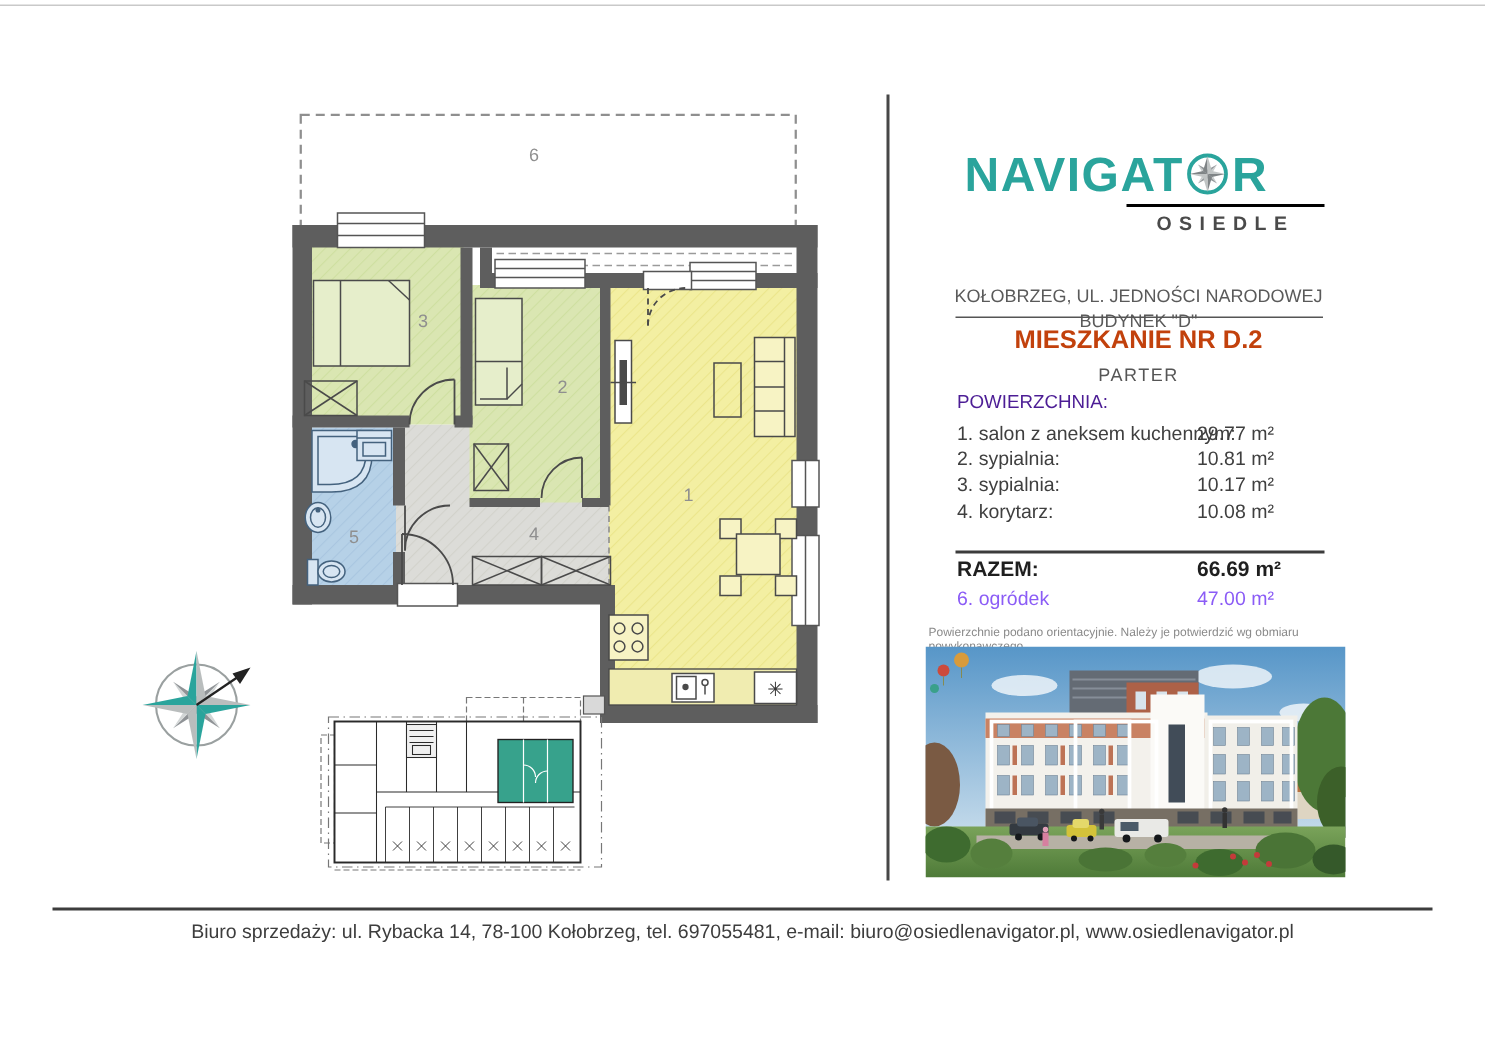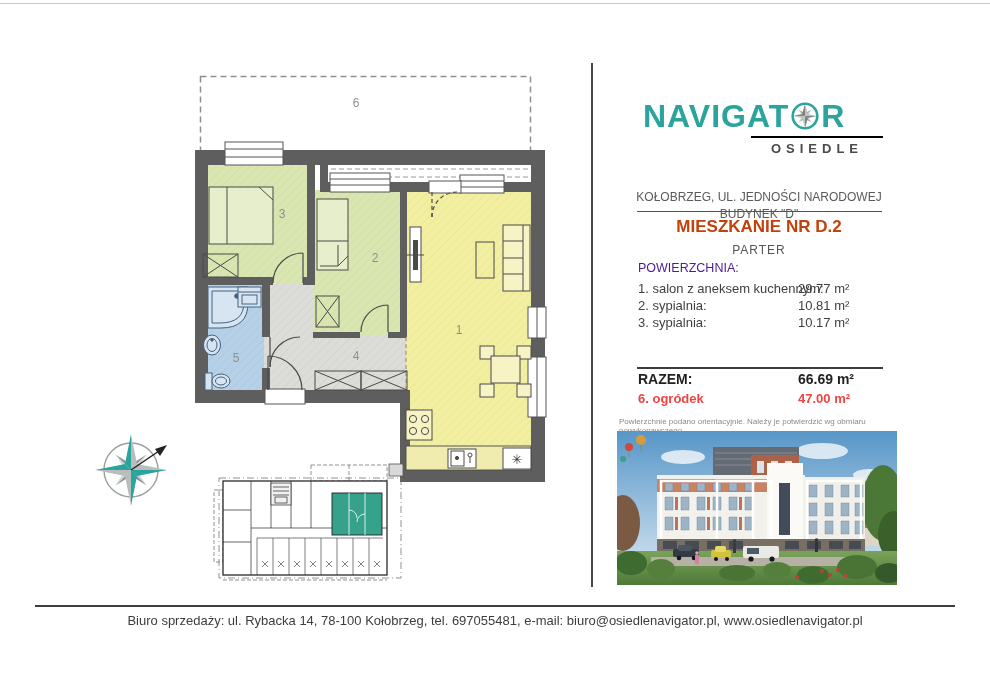"4. korytarz:" div.area-row { html: none -> <div> <span>4. korytarz:</span> <span>10.08 m²</span> </div> }
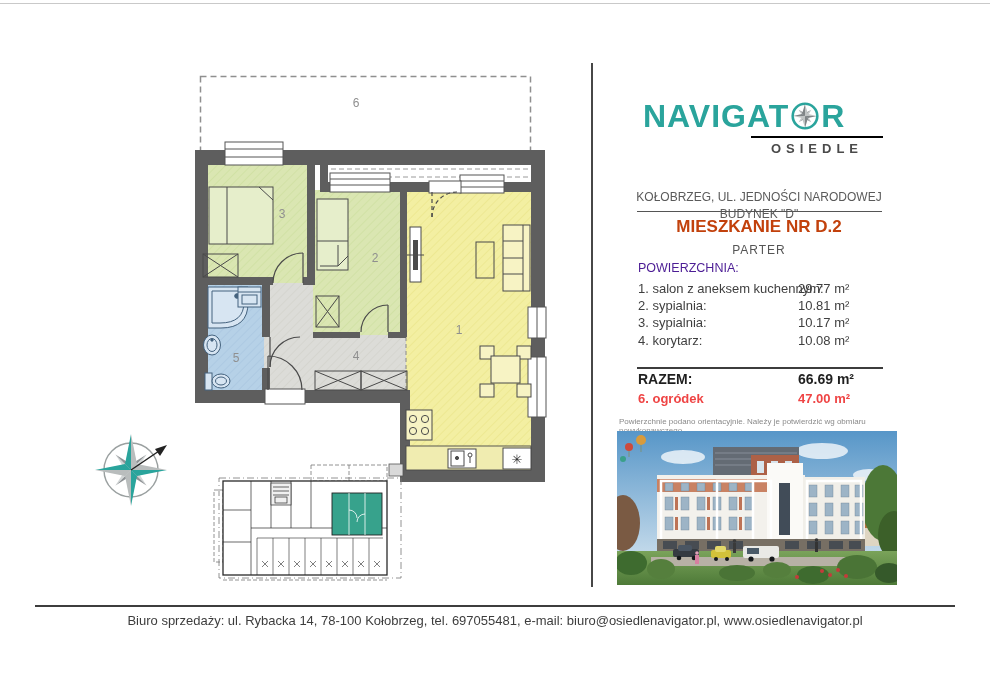"6. ogródek" #garden-row { color: #ef4444 -> #8b5cf6; font-weight: bold -> none }
